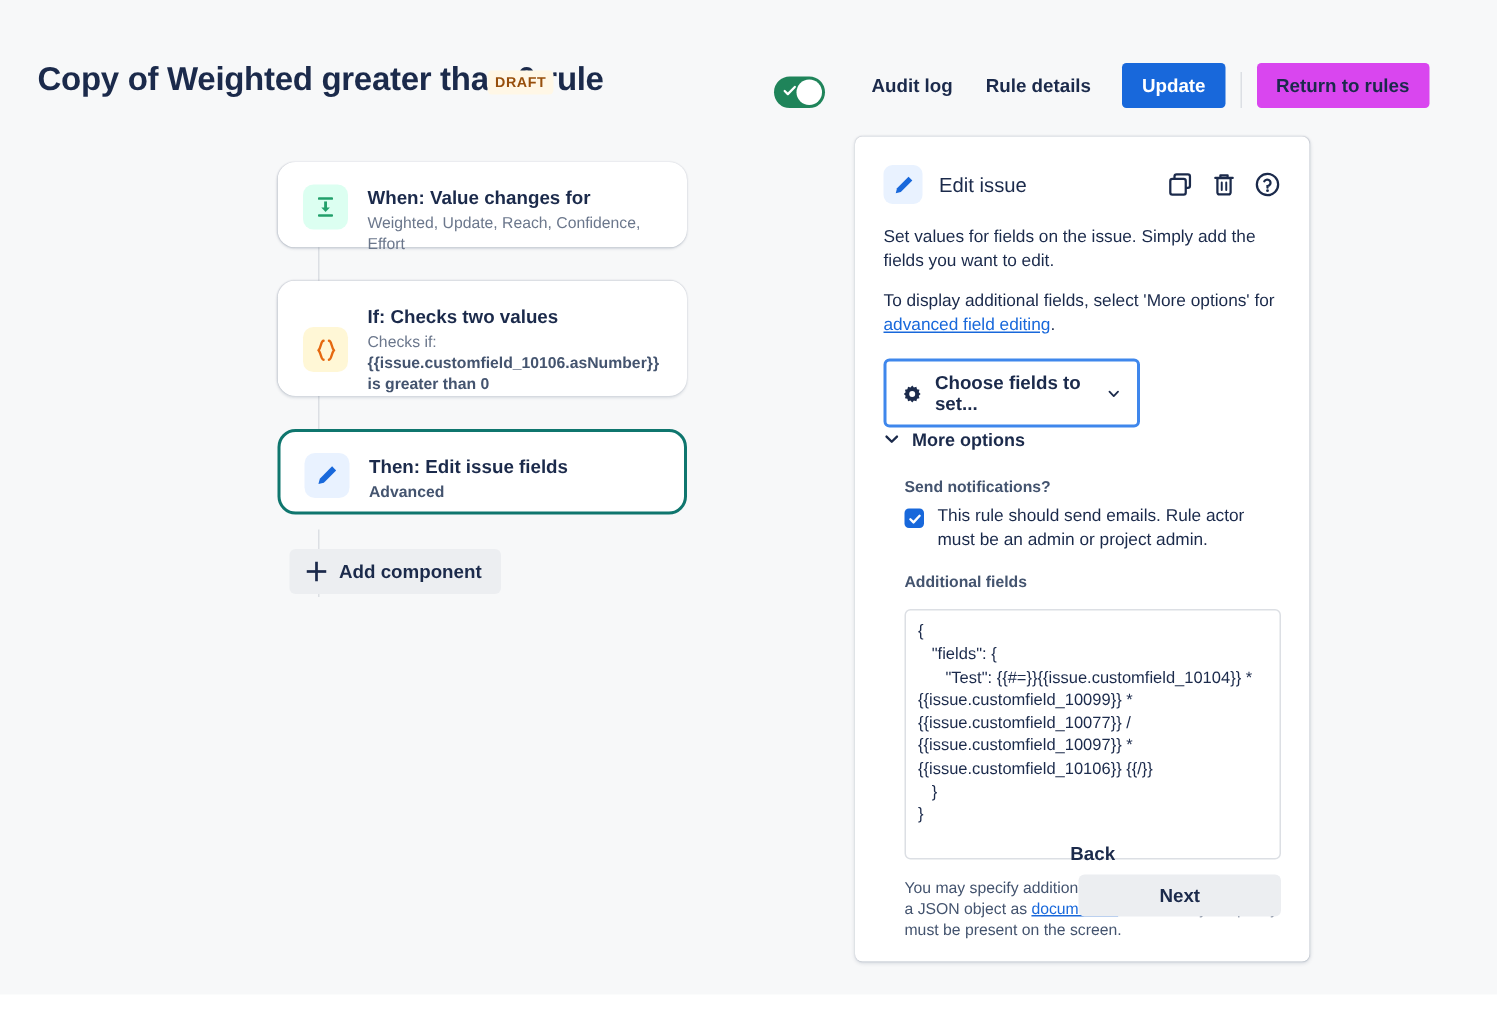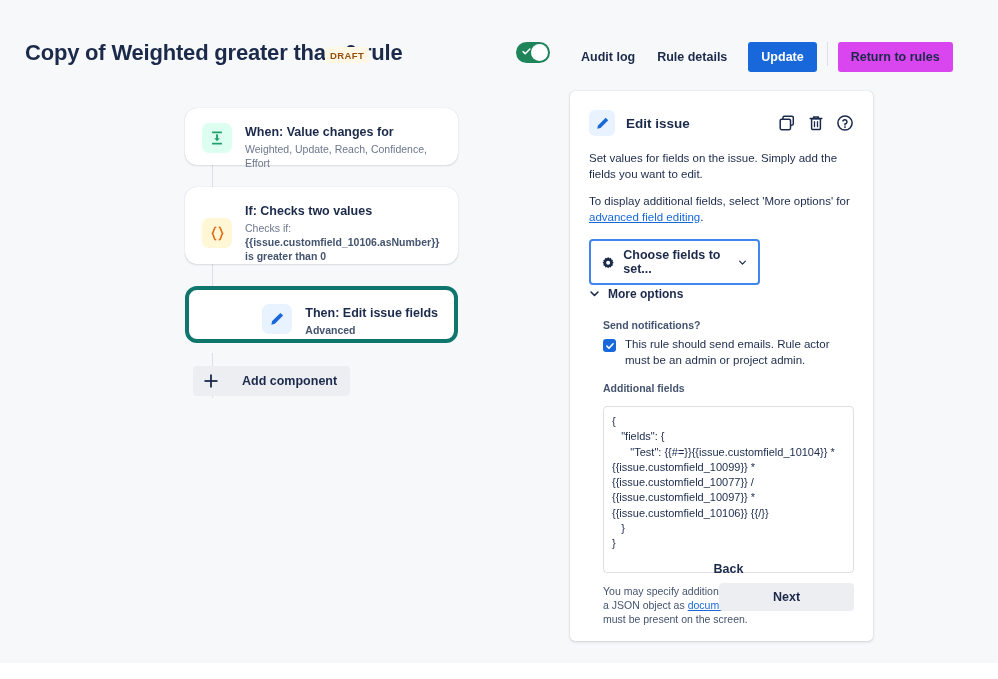"Audit log" .header-actions { align-items: flex-start -> flex-end }
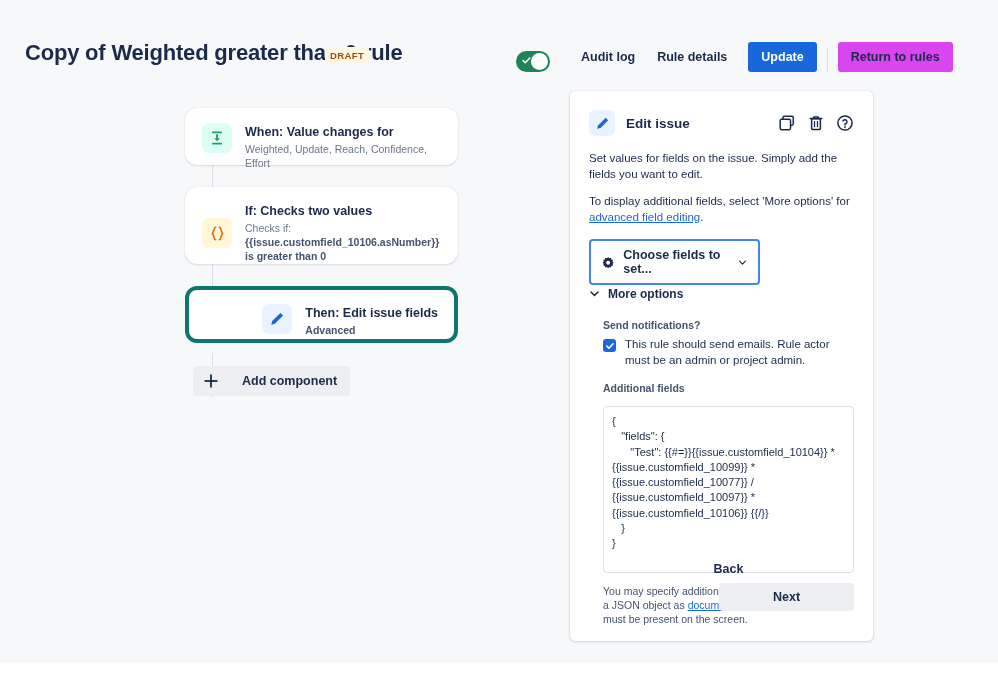"Edit issue" .panel-title { font-weight: bold -> normal }
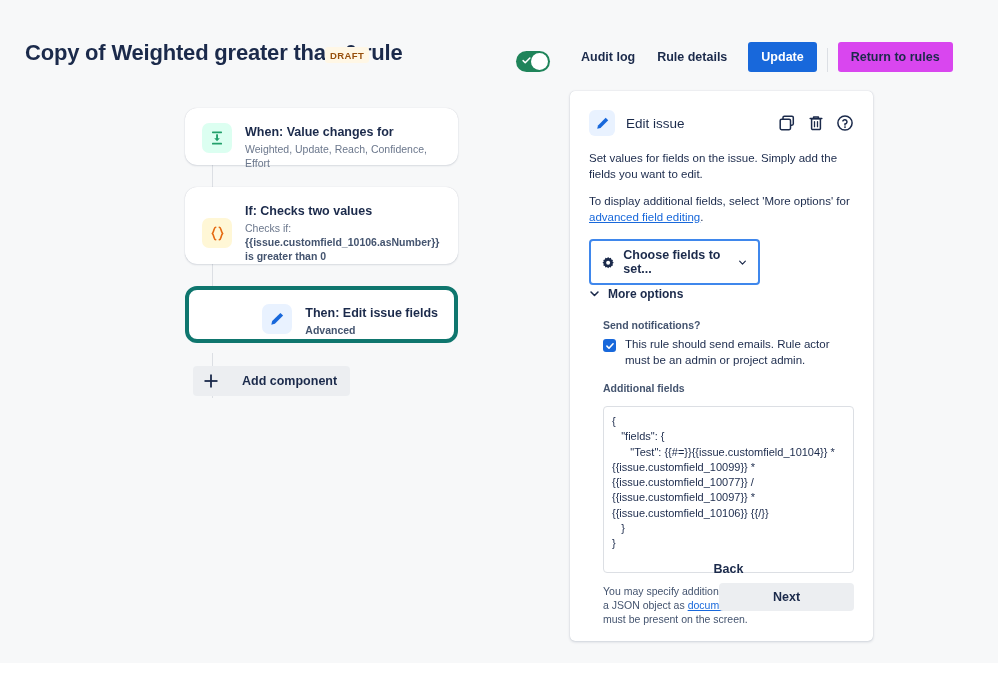"Then: Edit issue fields" .card.selected { border: 4px solid #0f766e -> 2px solid #0f766e; justify-content: flex-end -> none }
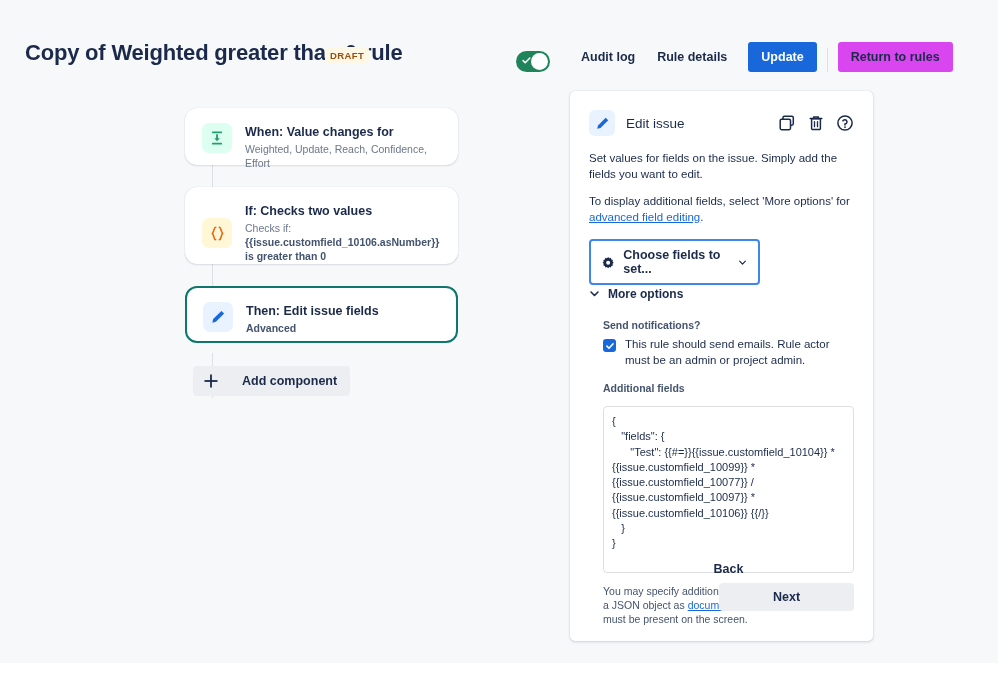"Add component" .add-component { gap: 24px -> 8px }
